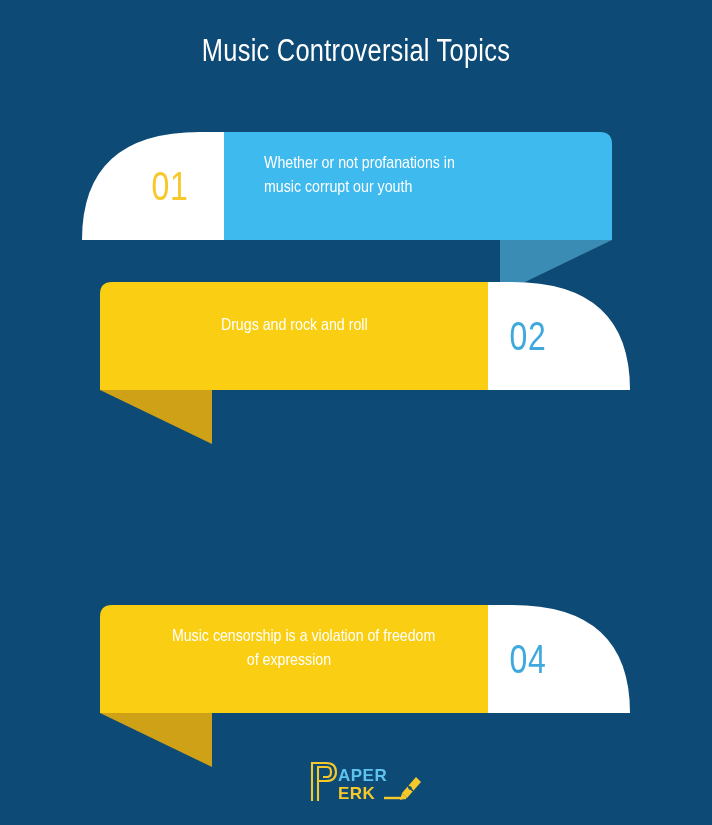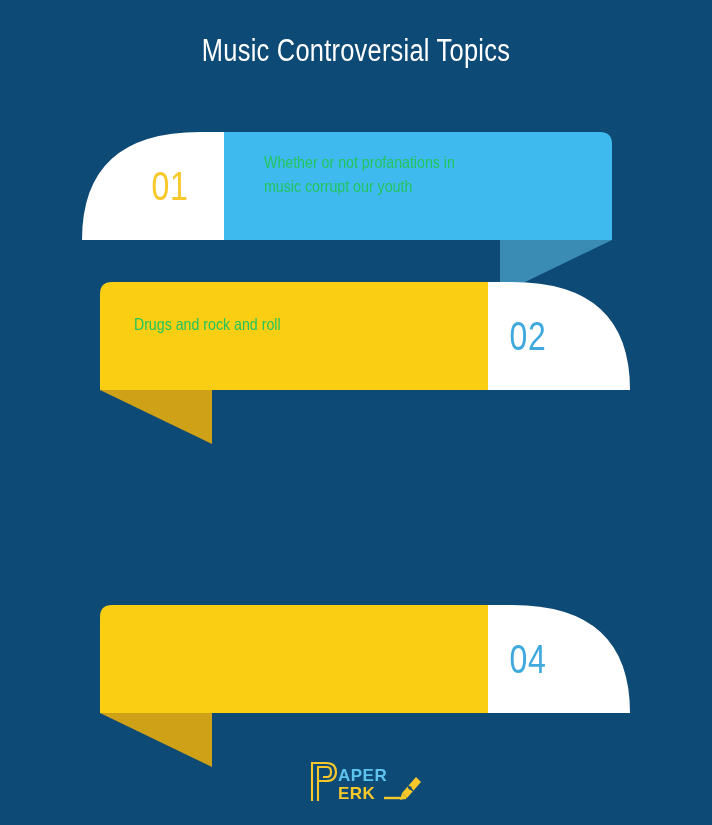"Whether or not profanations in" .stmt { color: #22c55e -> #ffffff }
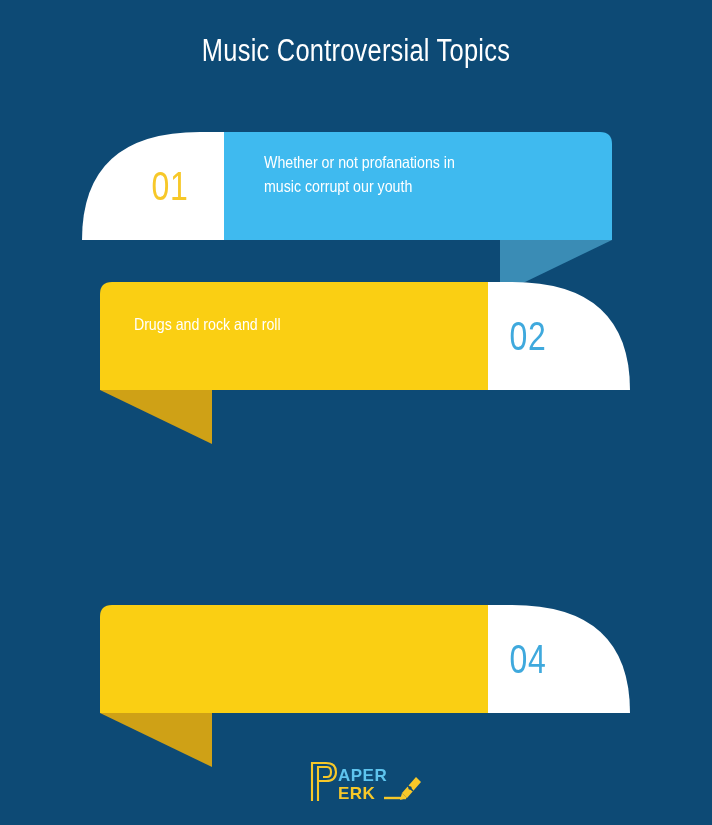"Drugs and rock and roll" .stmt-right { align-items: flex-start -> center }
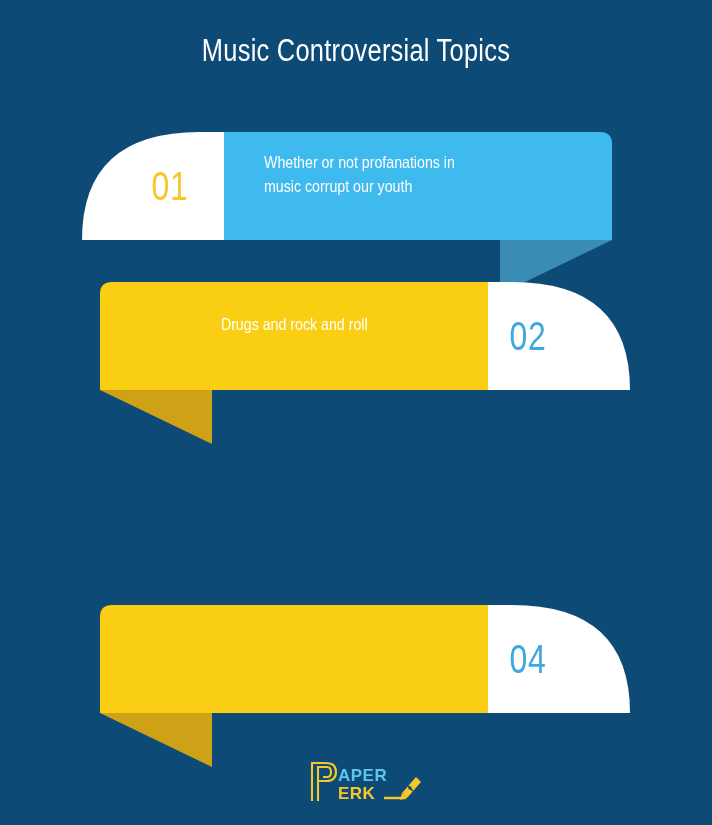"Music censorship is a violation" div.stmt { html: none -> <div> <span>Music censorship is a violation of freedom</span> <span>of expression</span> </div> }
